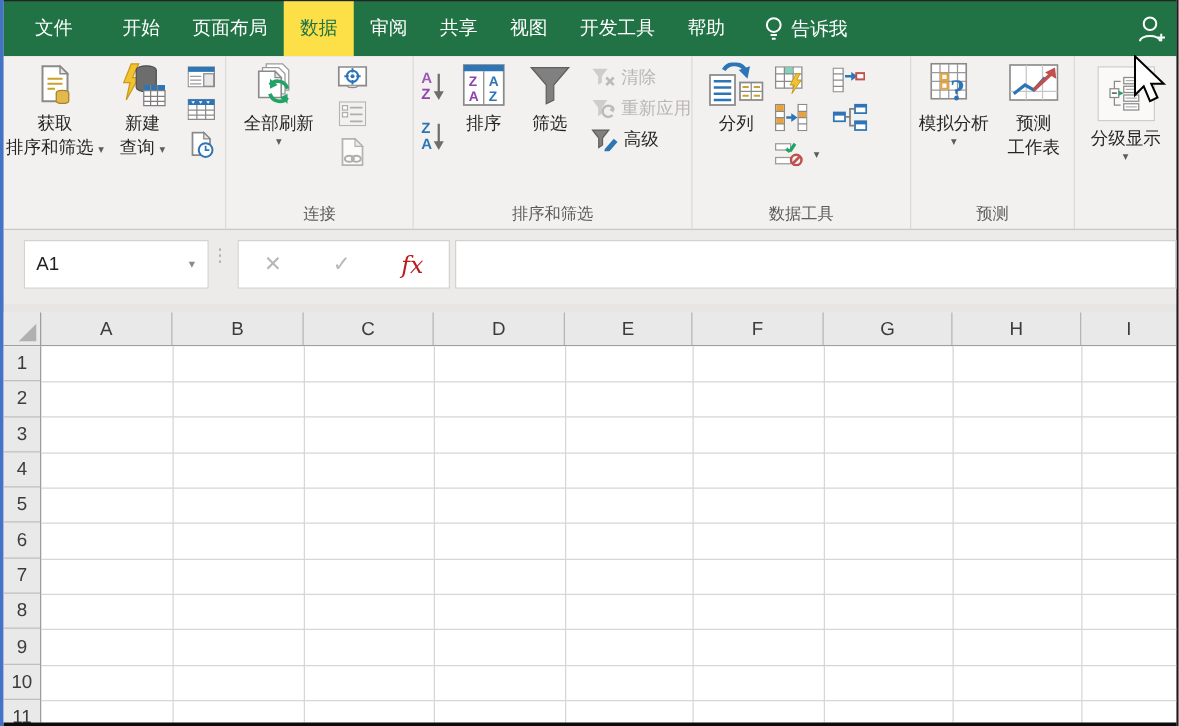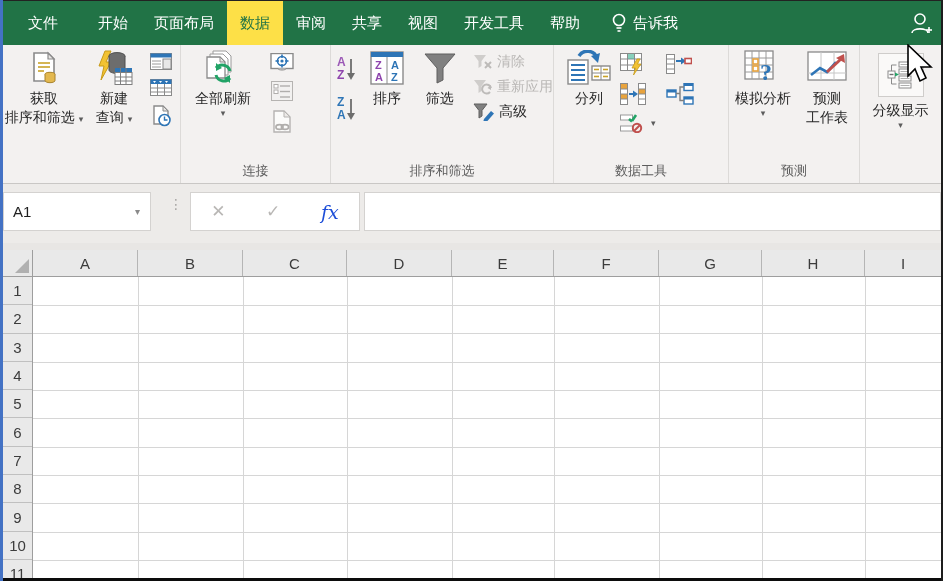"A1" #namebox { left: 0px -> 16px }
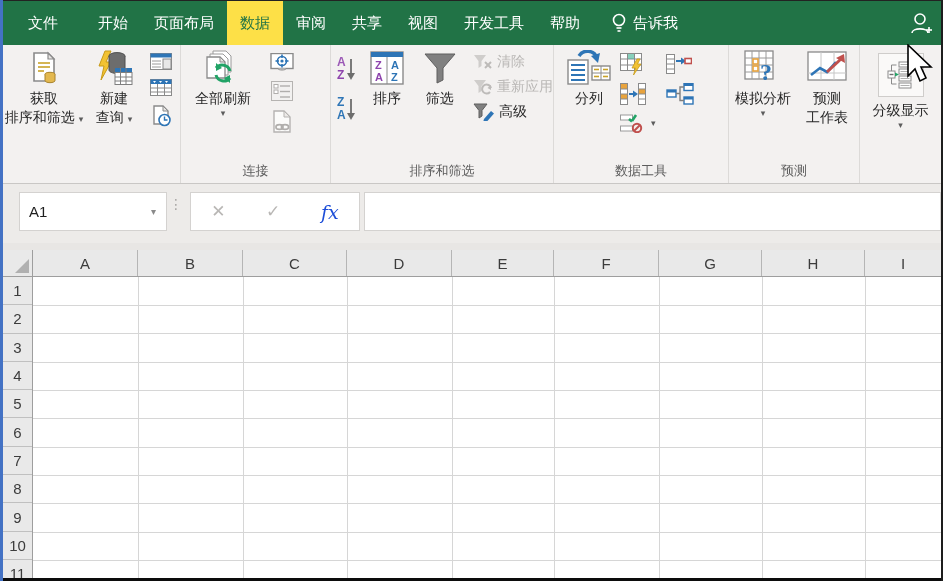"fx" .fb-fx { color: #1d4ed8 -> #b91c1c }
